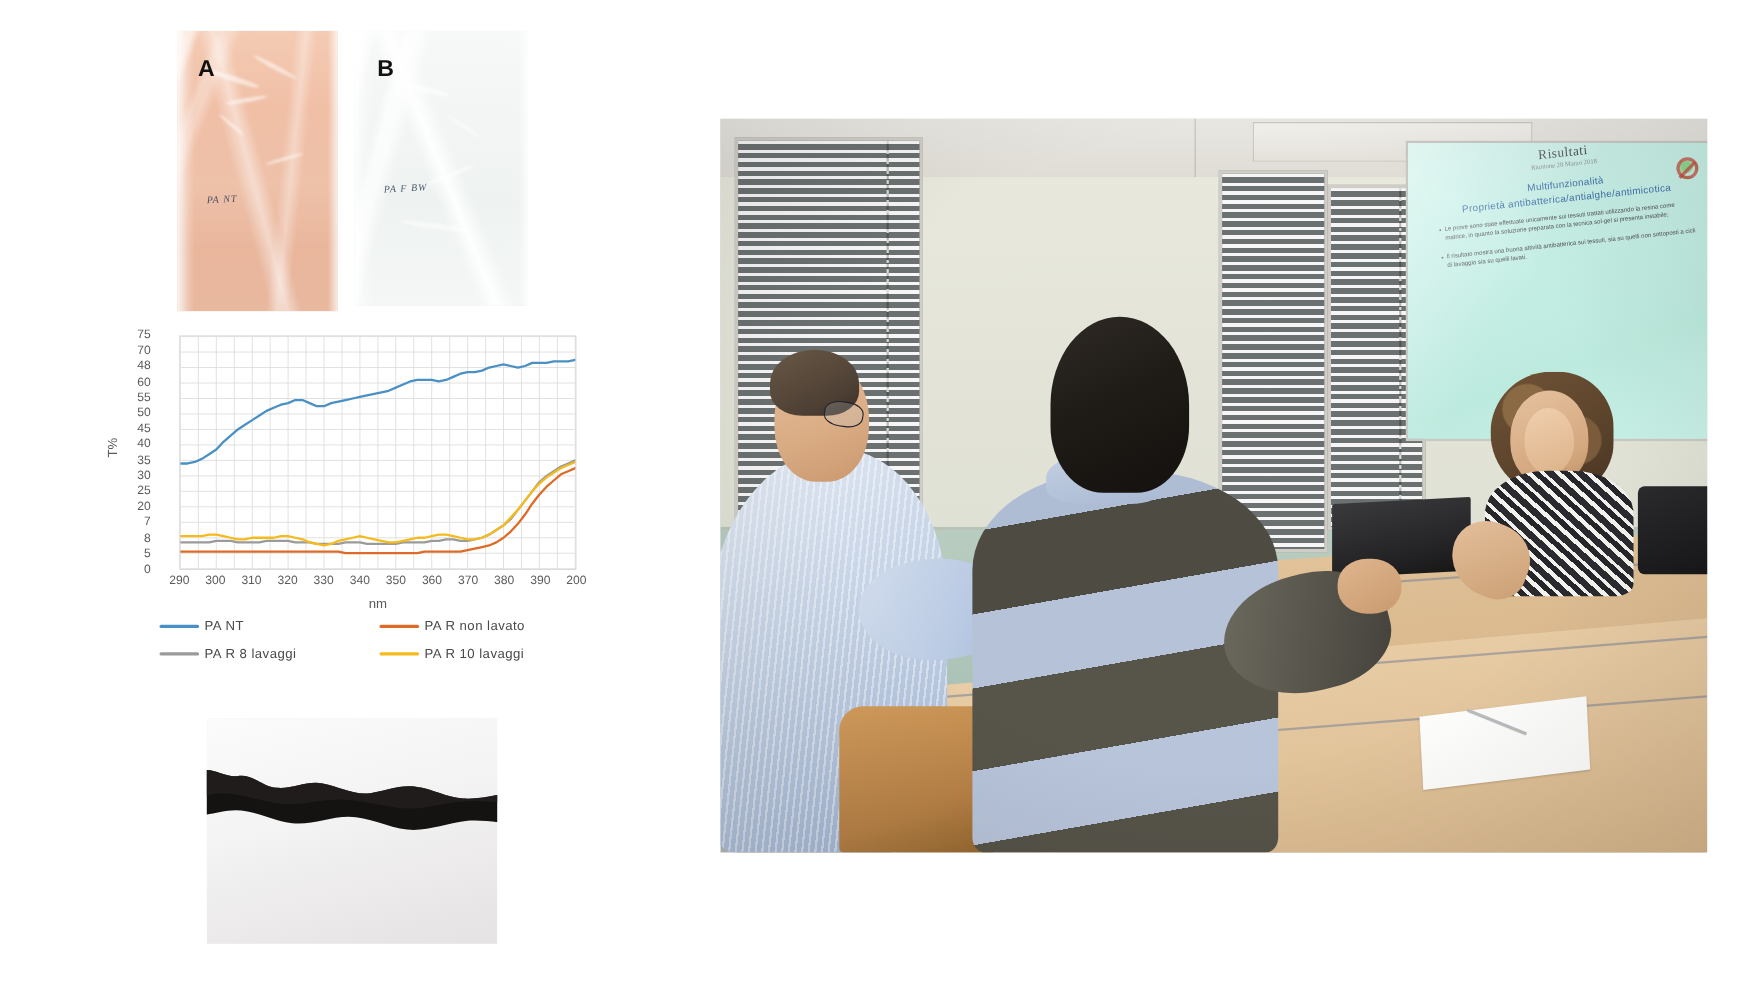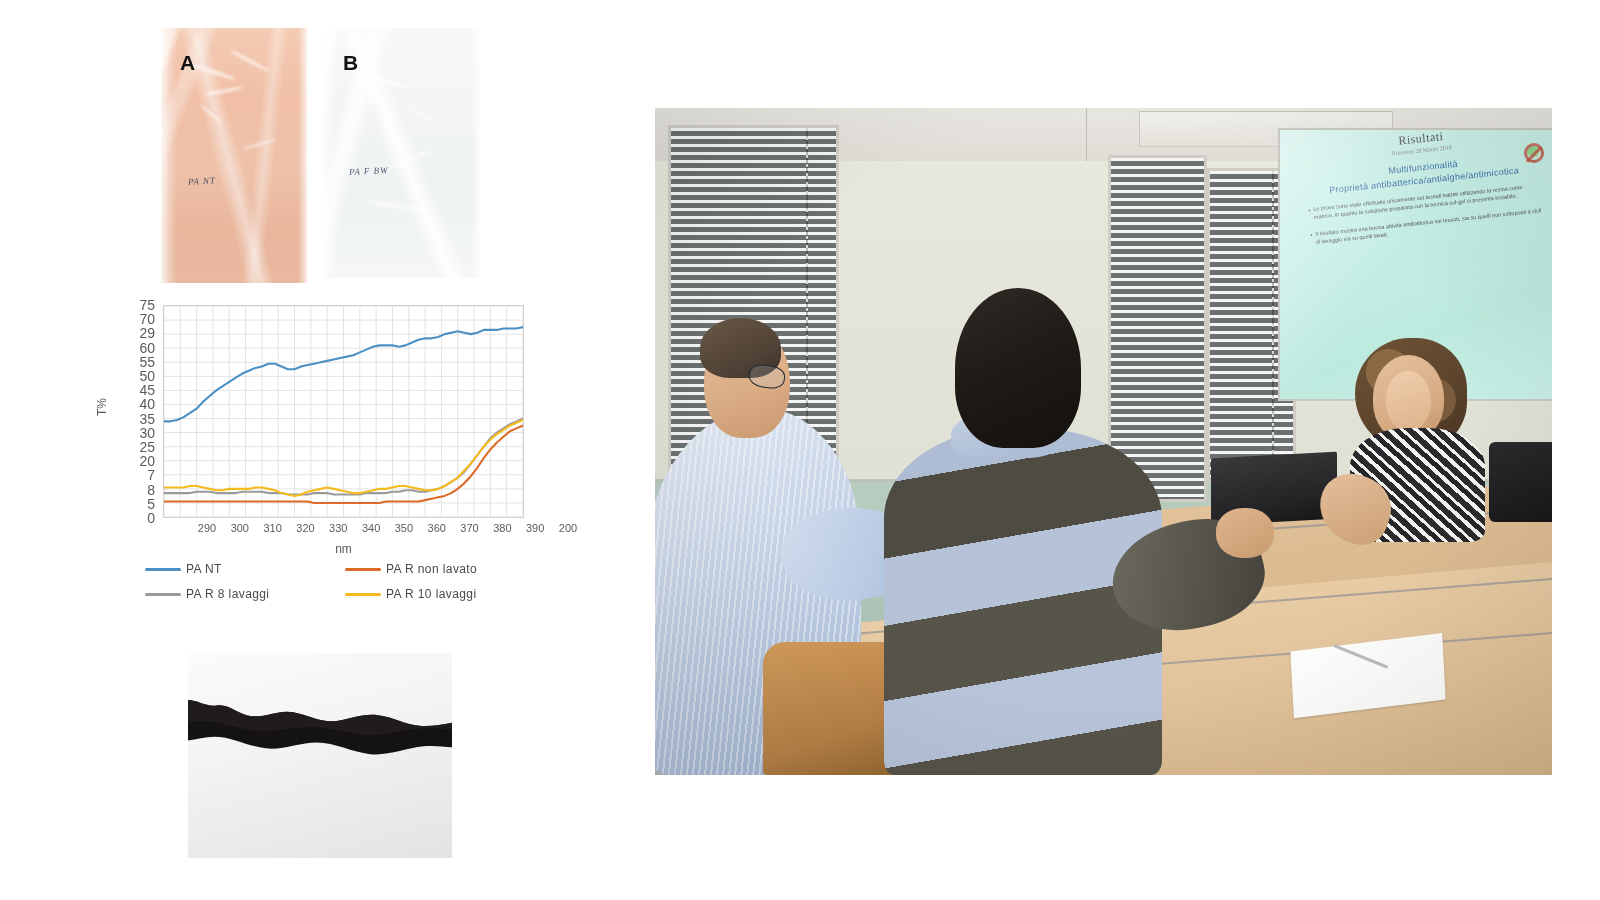"75" .y-tick { font-size: 14px -> 11px; right: 3px -> 21px }
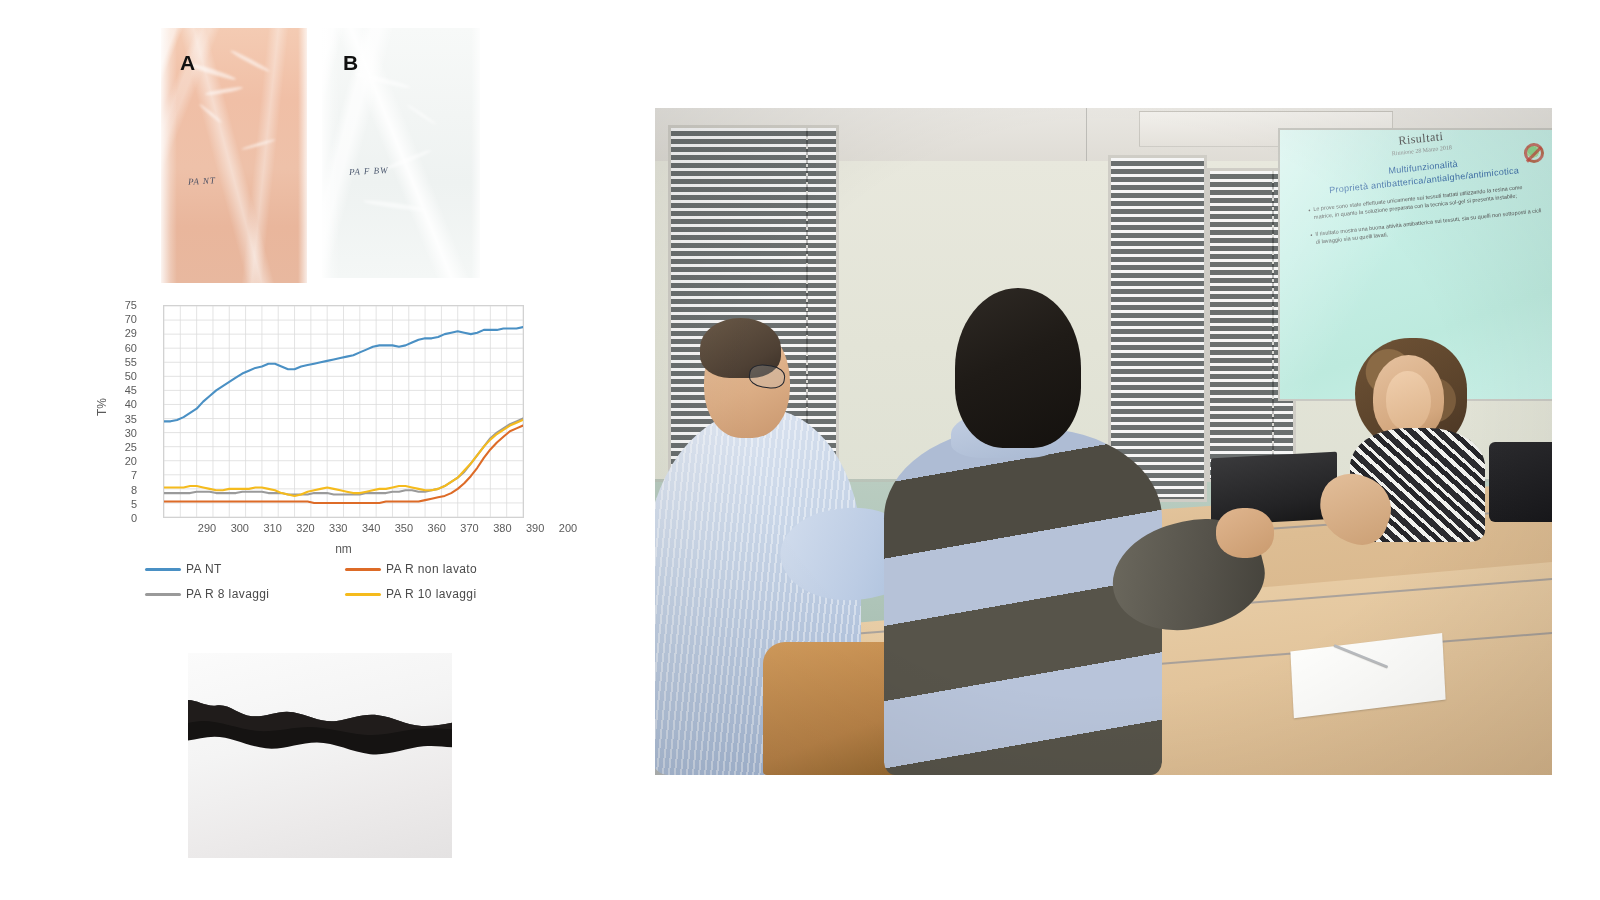"29" div.y-tick { text: 29 -> 48 }
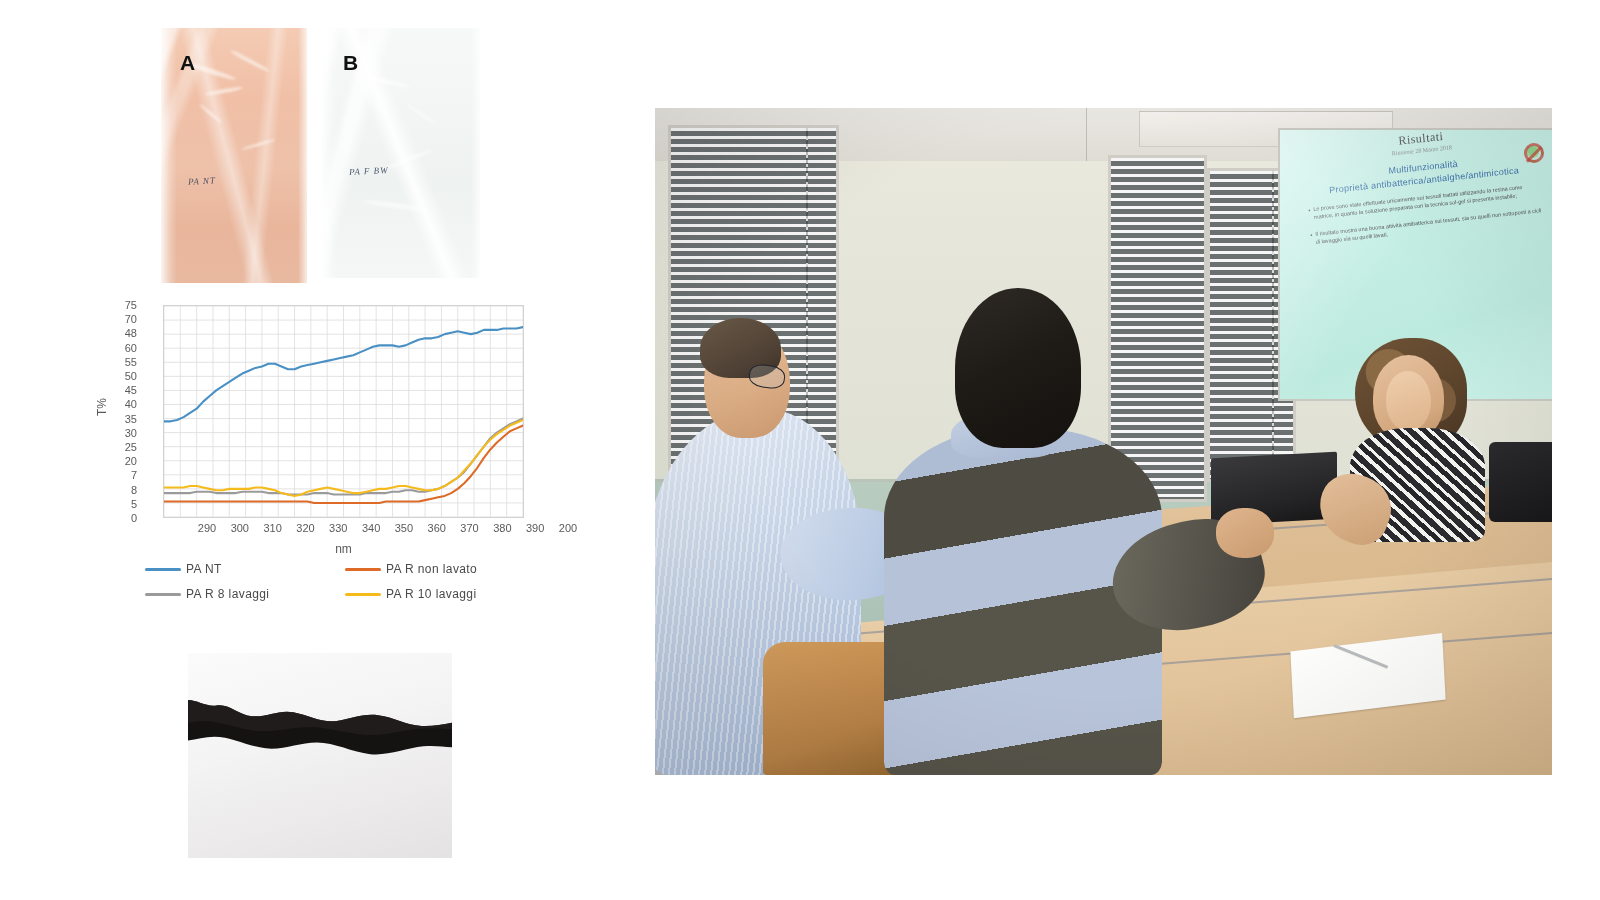"290" .x-tick { margin-left: 44px -> none }
